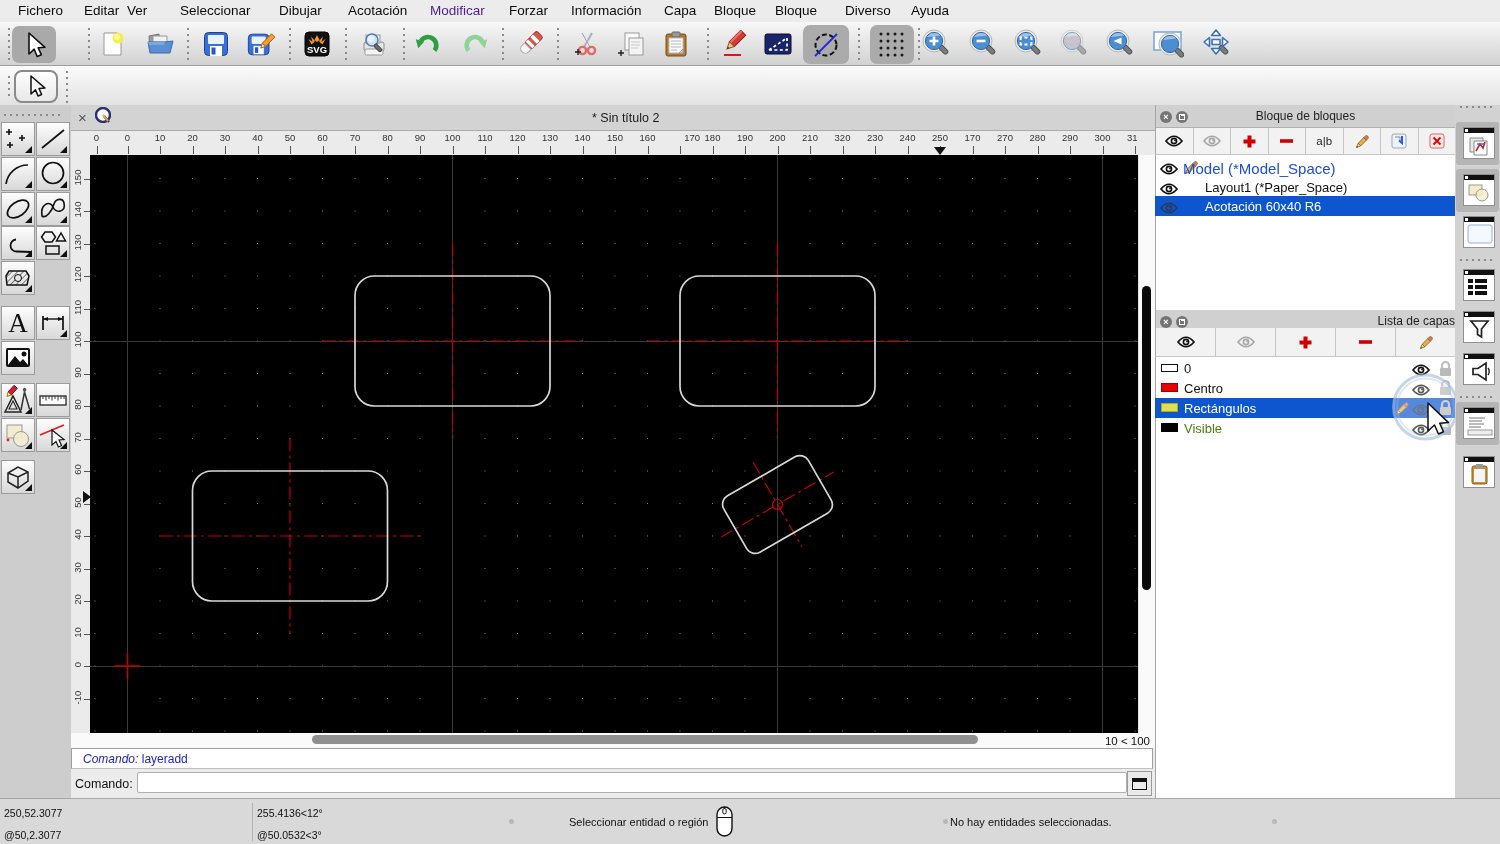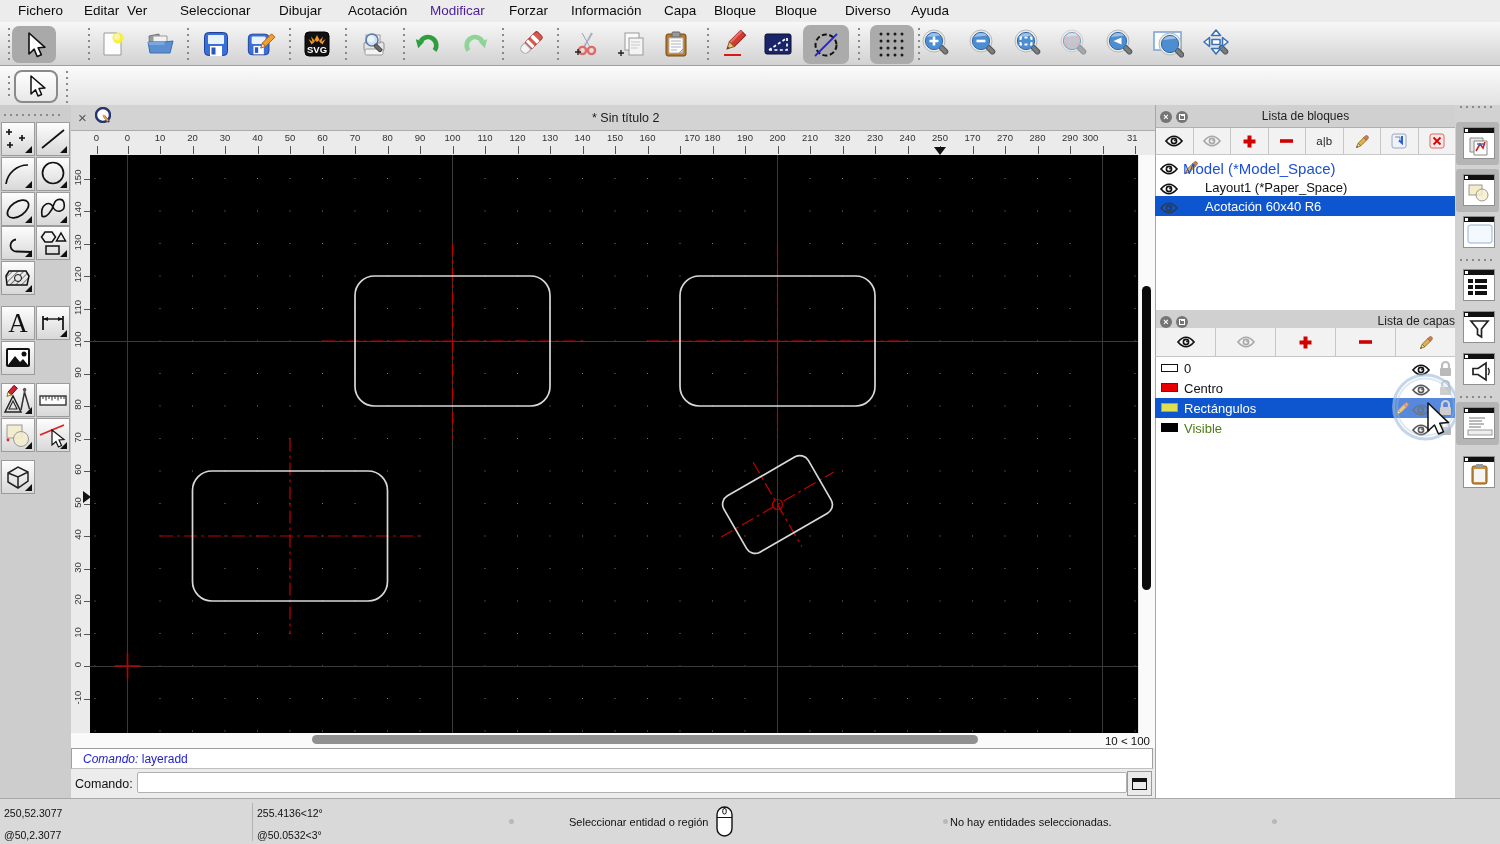"Lista de bloques" div.ab { text: Lista -> Bloque }
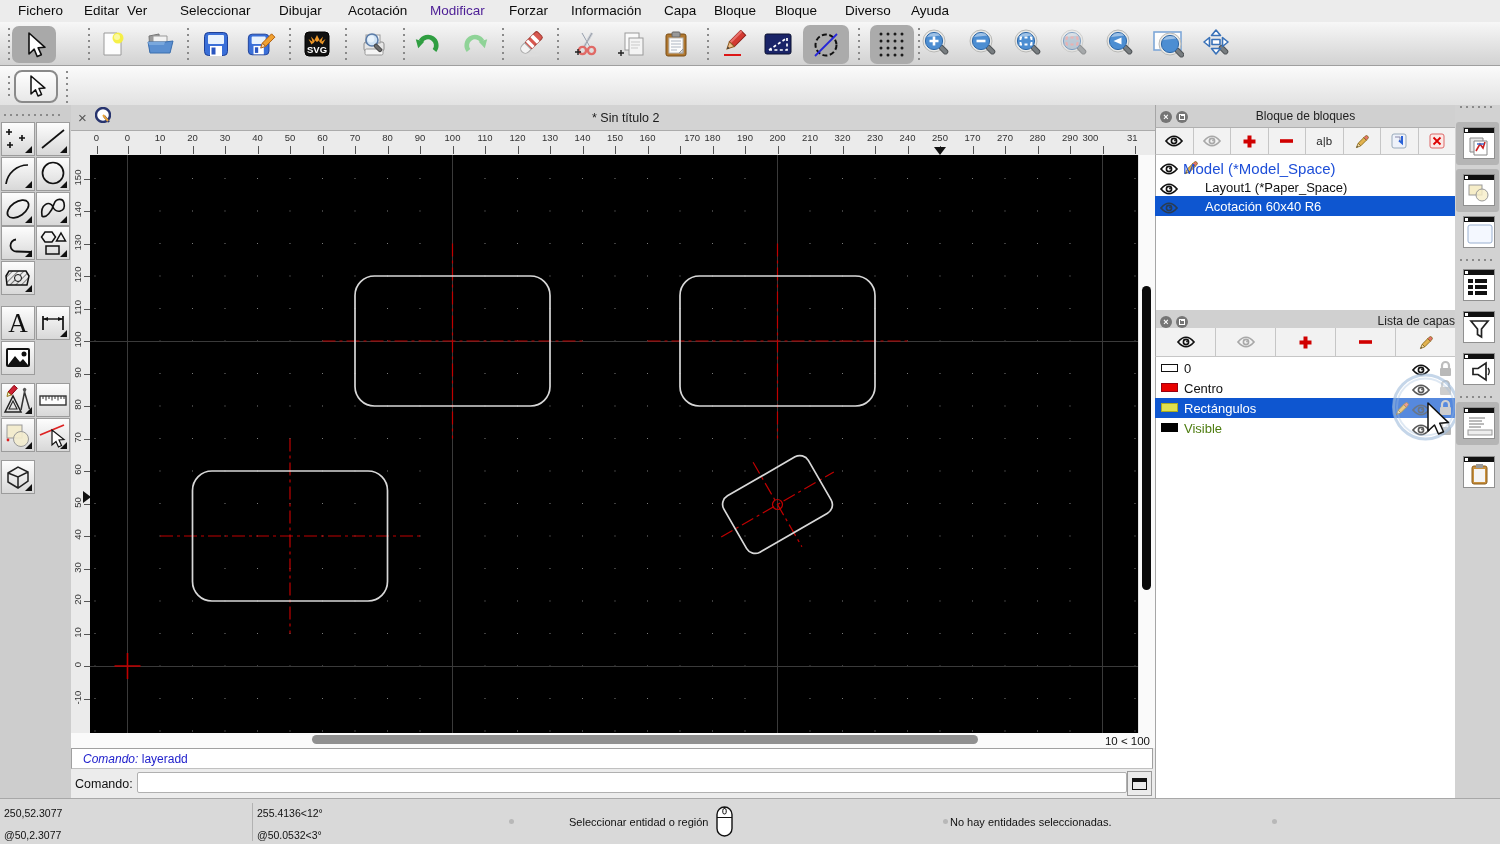"300" span { text-align: left -> center }
